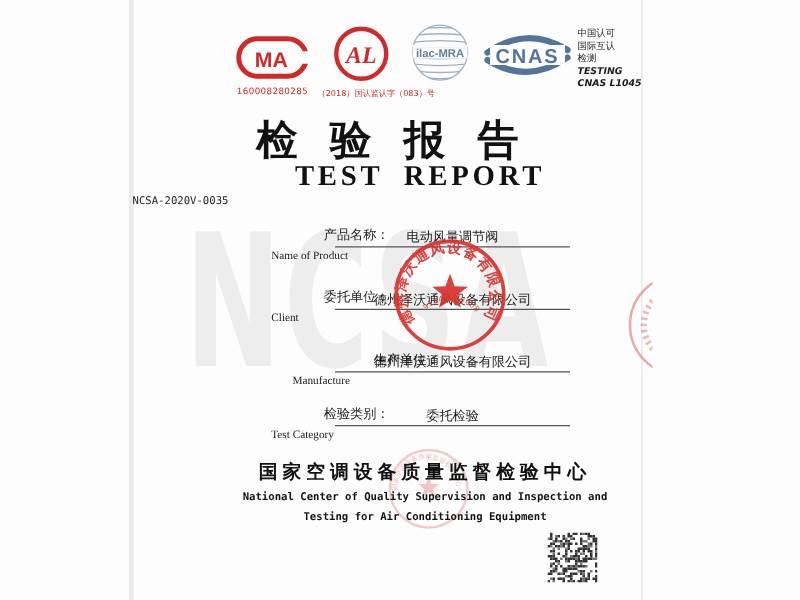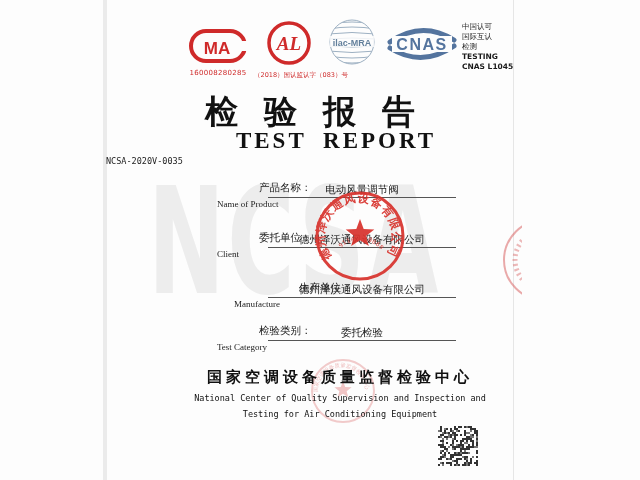"TESTING" .cnas-info .b { font-style: none -> italic }
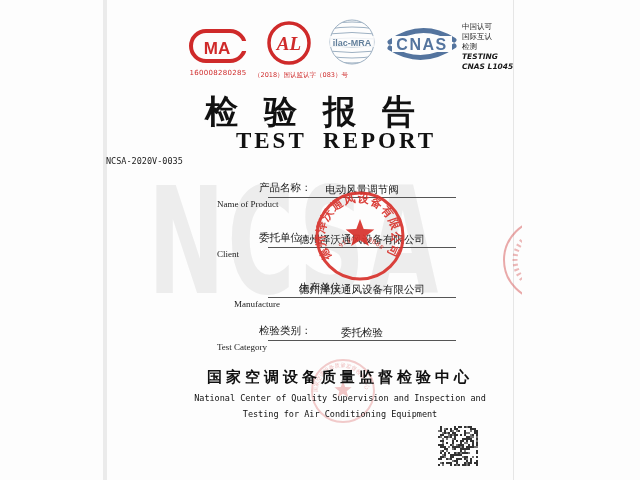"National Center of Quality Supervision" .org-en { font-weight: 400 -> 700 }
